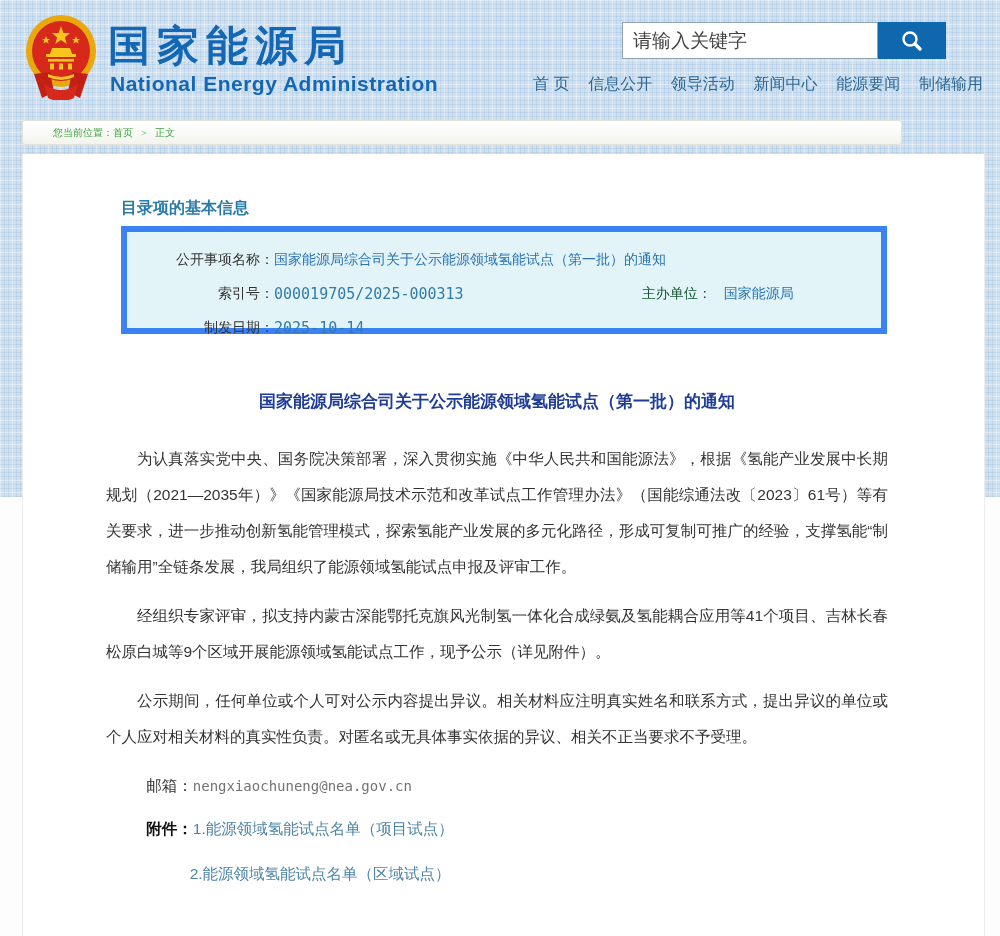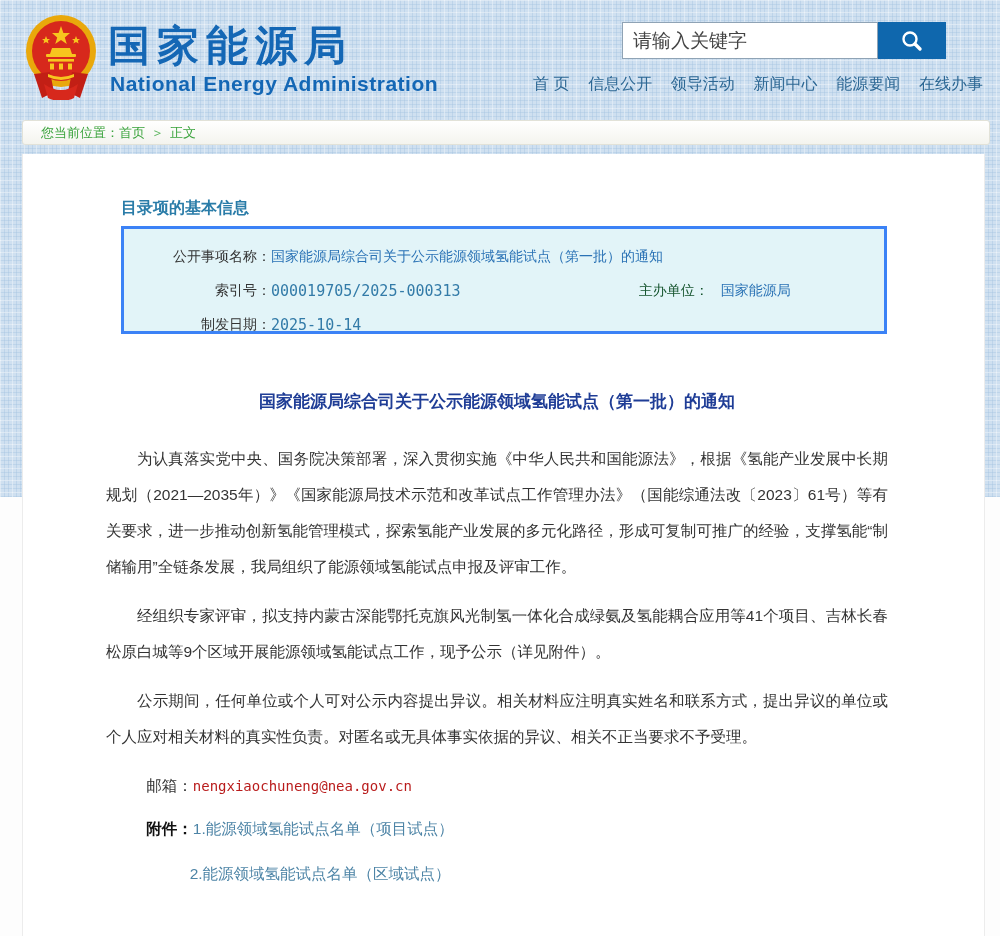"在线办事" a { text: 在线办事 -> 制储输用 }
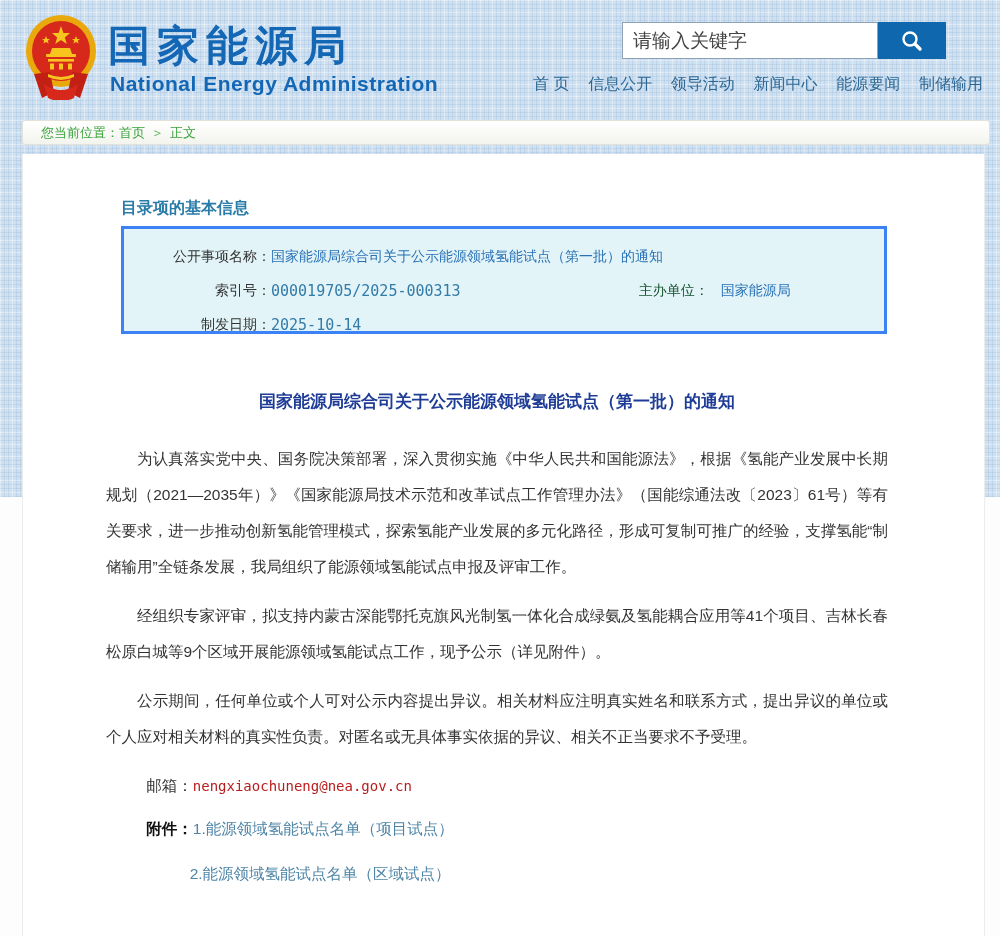"您当前位置：" .crumb-bar { font-size: 13px -> 10px; padding-left: 18px -> 30px; width: 968px -> 880px }
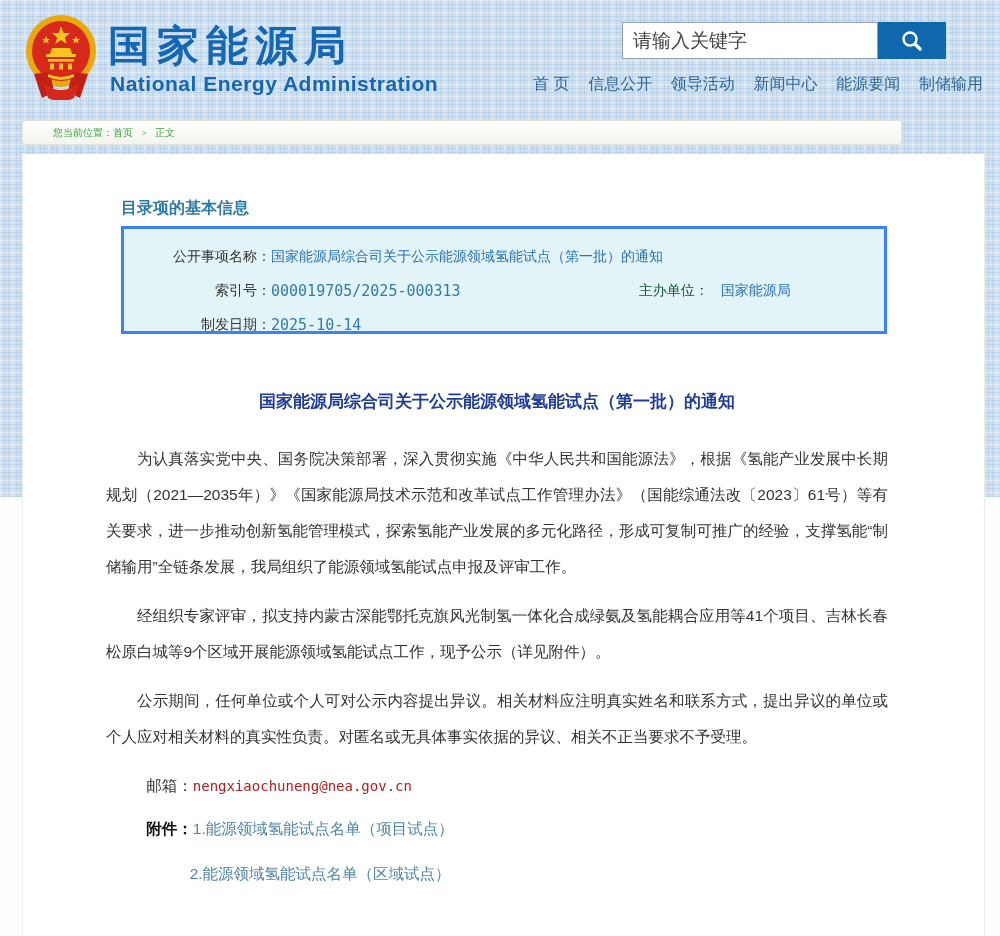"公开事项名称：" .info-box { border: 3px solid #3b82f6 -> 6px solid #3b82f6 }
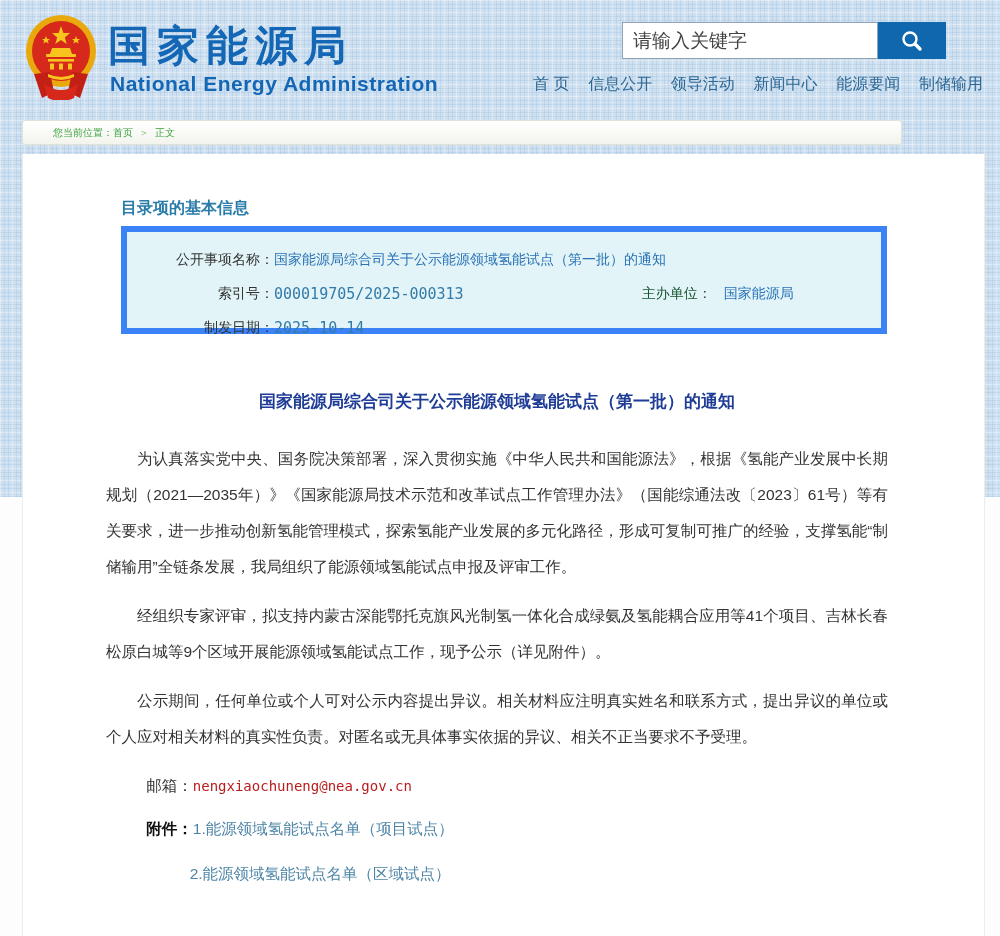"nengxiaochuneng@nea.gov.cn" span.mono { color: #b91c1c -> #737373 }
